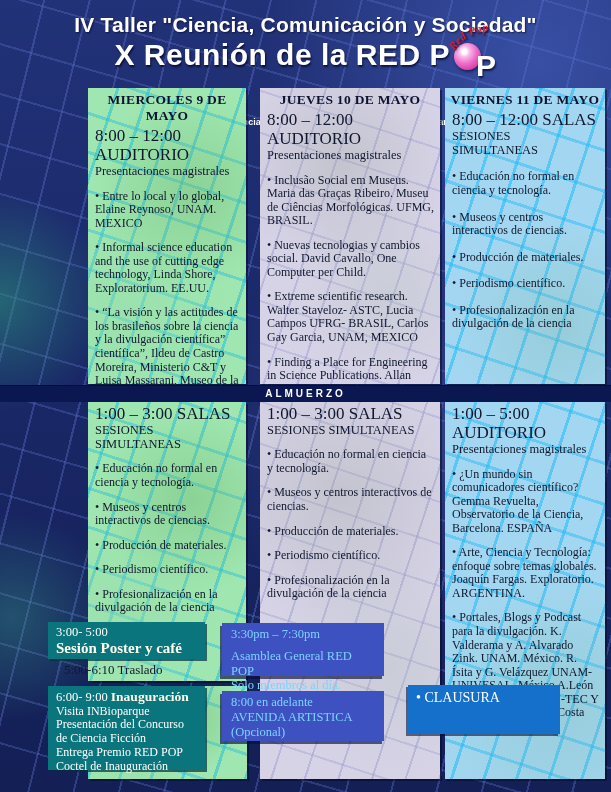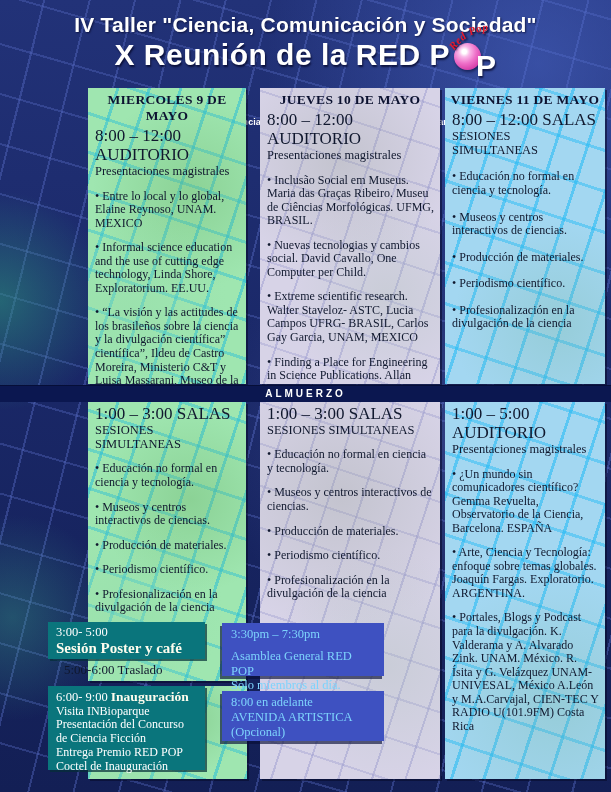"5:00-6:00 Traslado" div.traslado { text: 5:00-6:00 -> 5:00-6:10 }
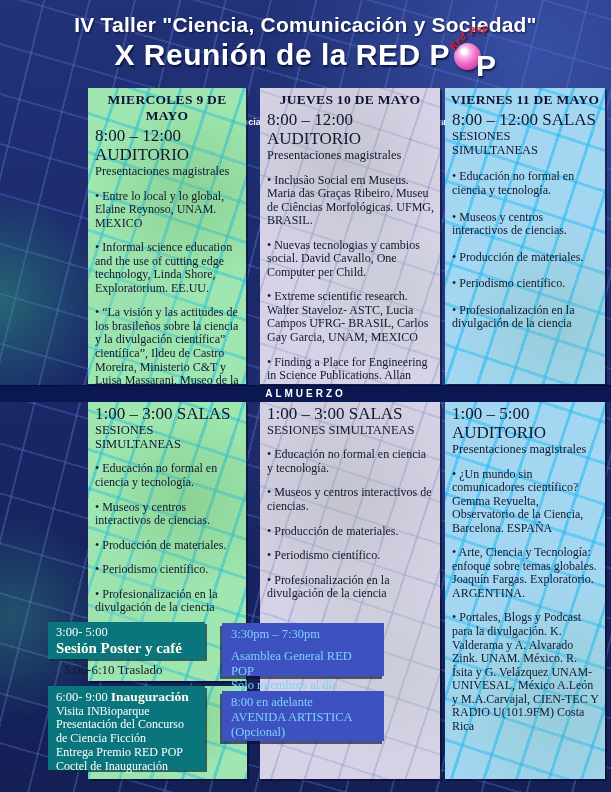"• CLAUSURA" div.clausura { html: none -> <div>• CLAUSURA</div> }
